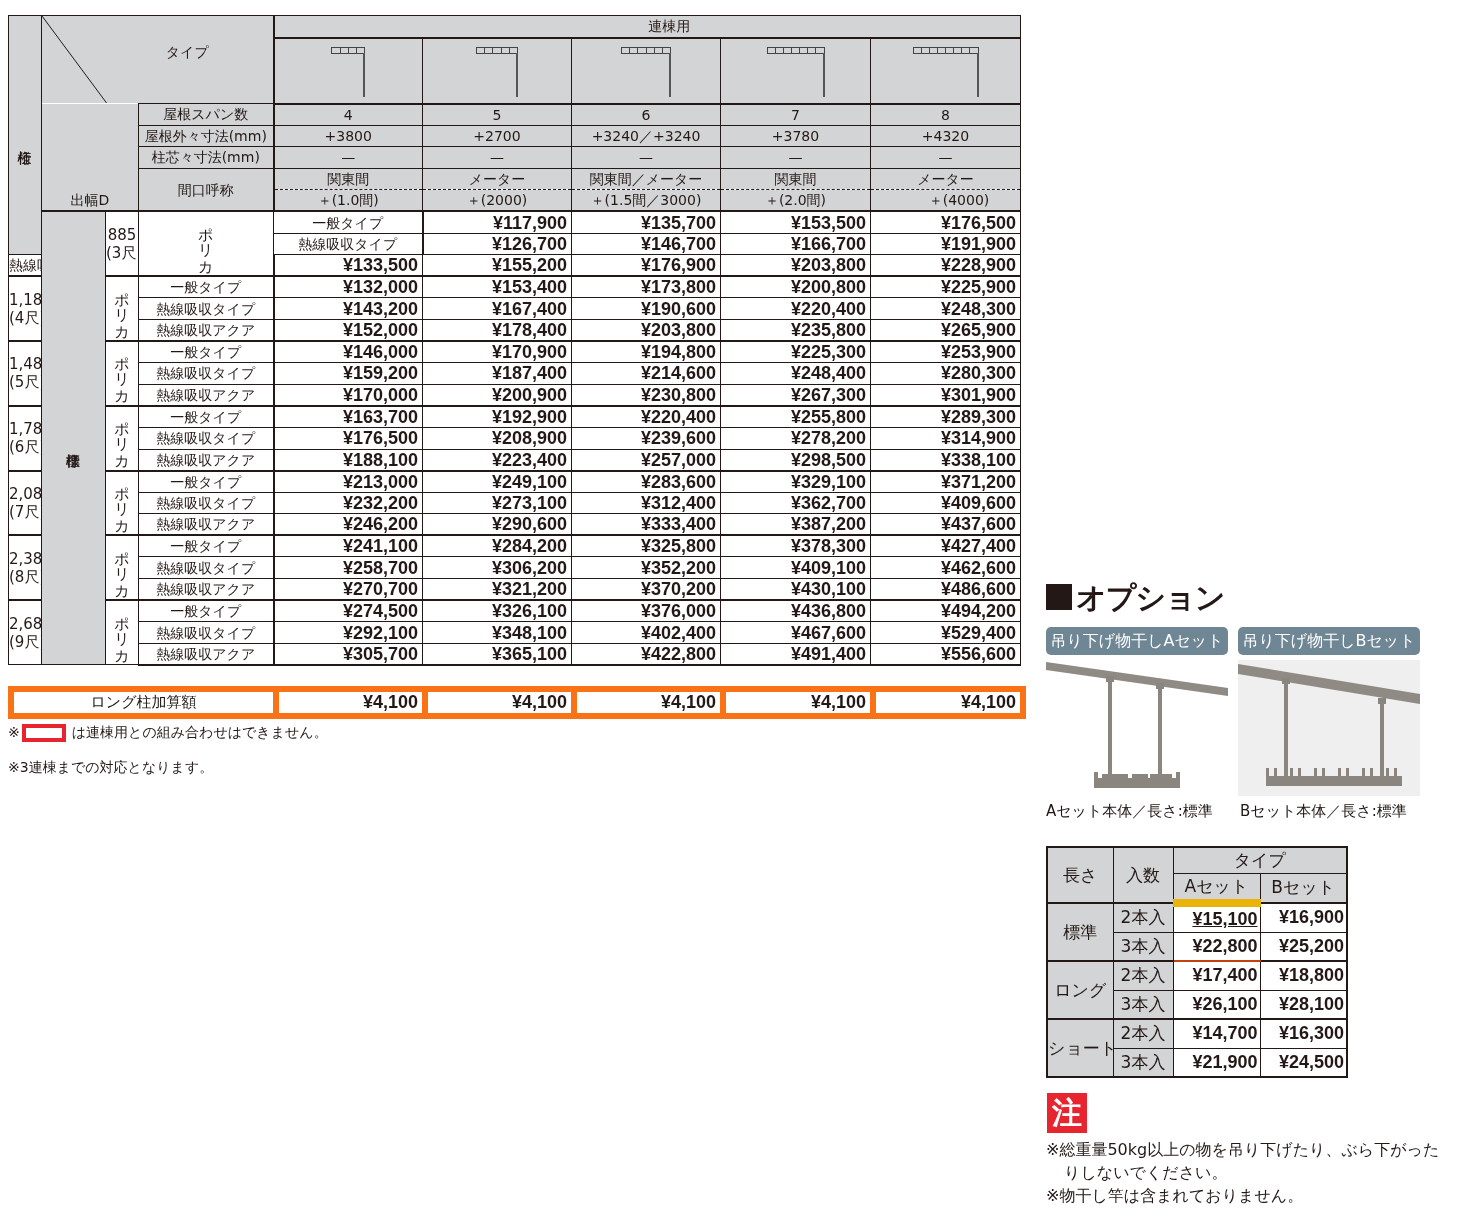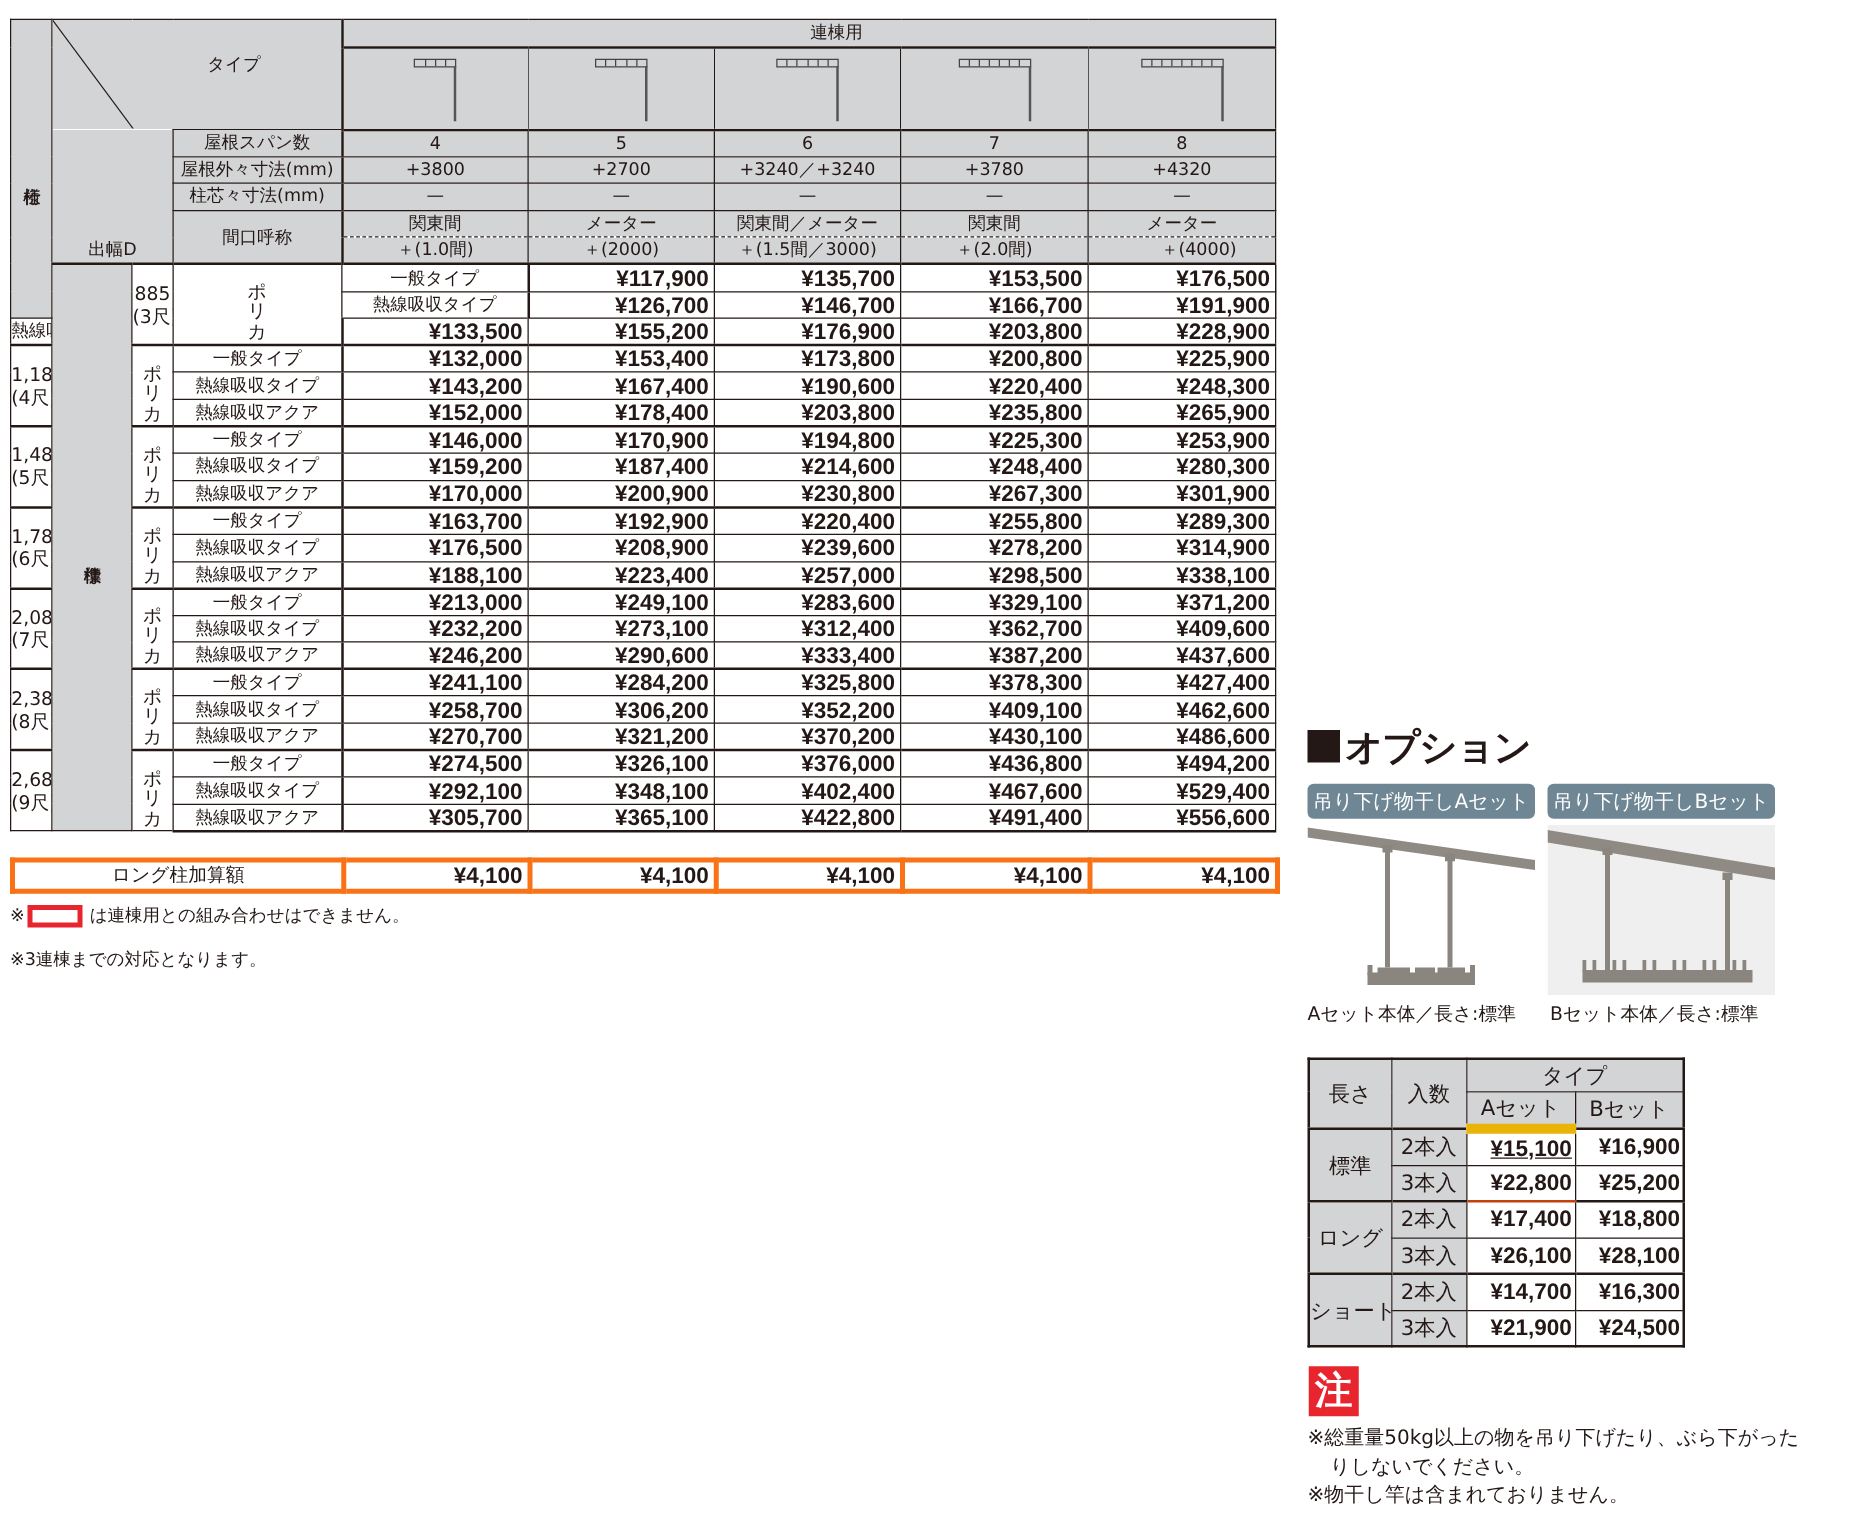"ロング柱加算額" #long-table td { border: 4px solid #f97316 -> 6px solid #f97316 }
